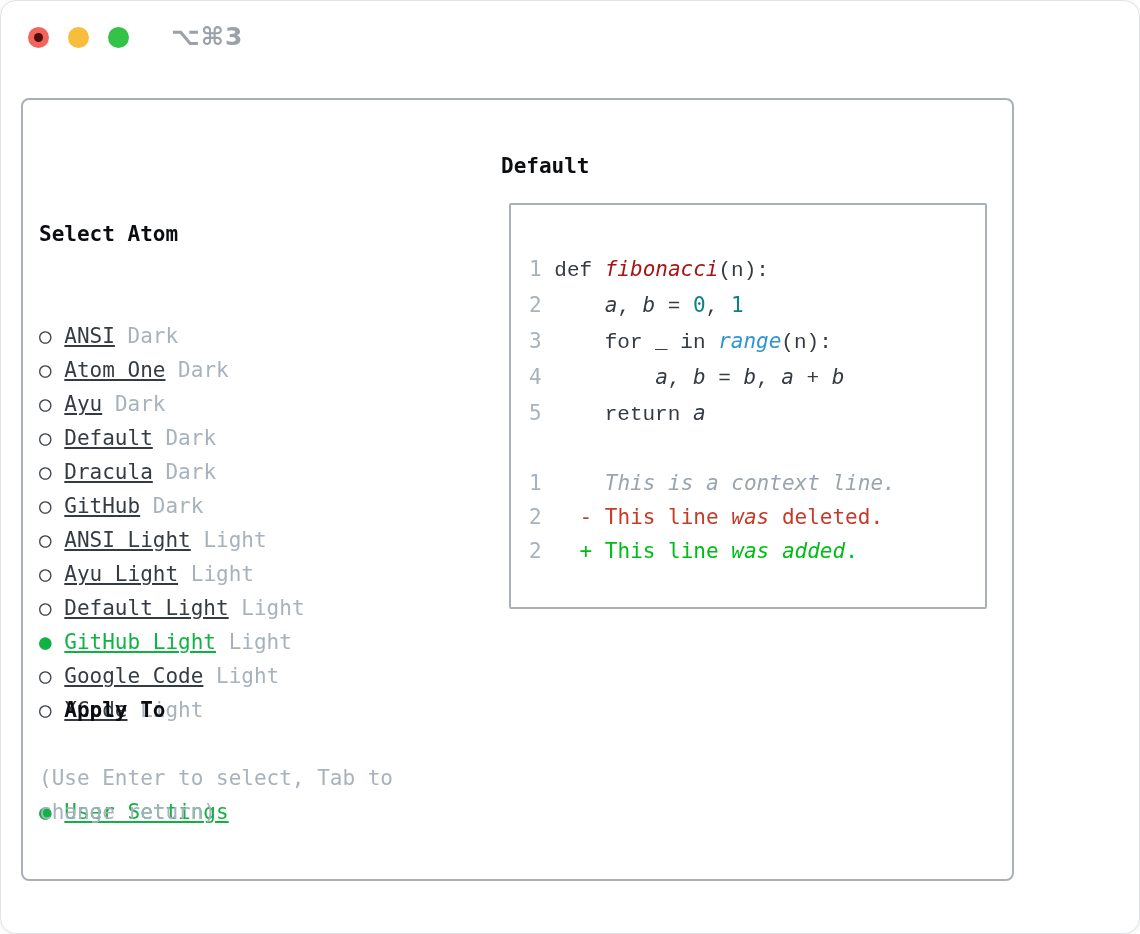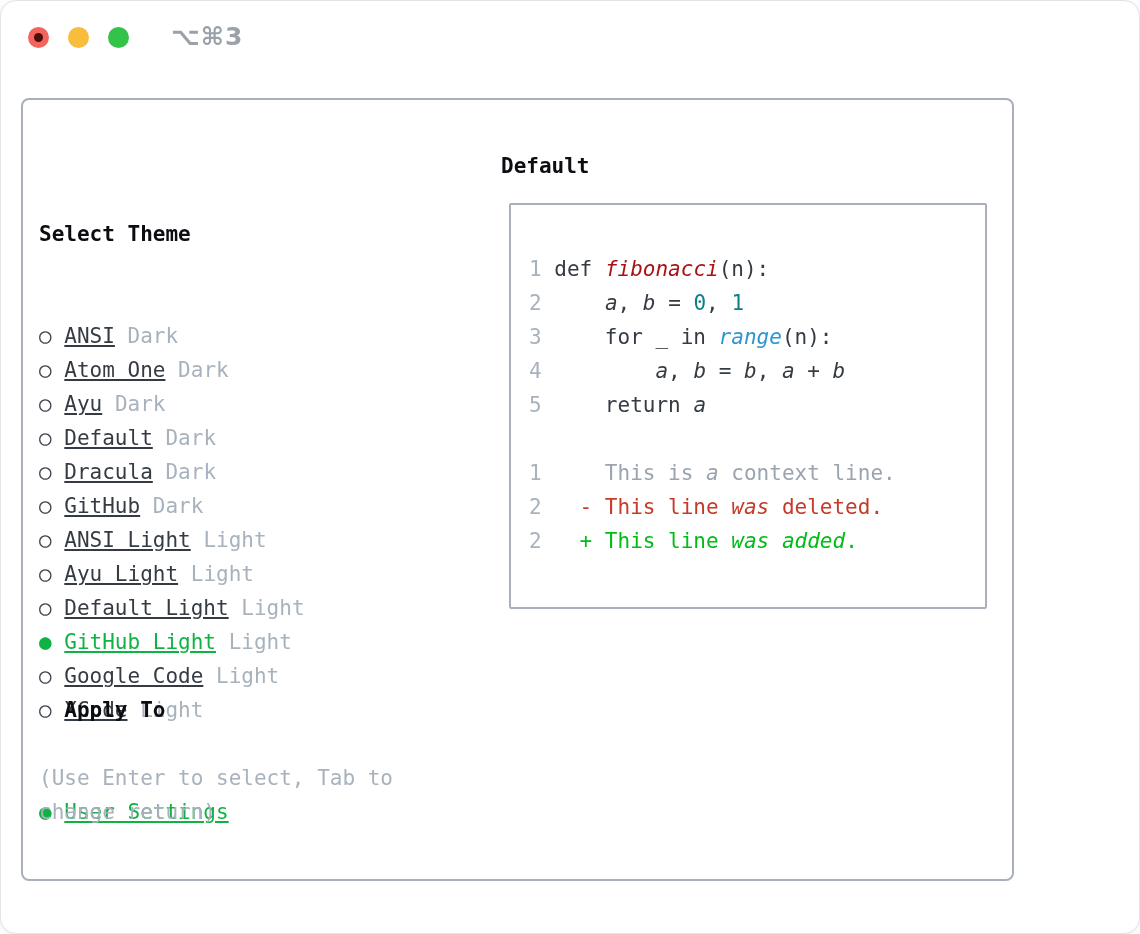"Select Theme" span.header { text: Theme -> Atom }
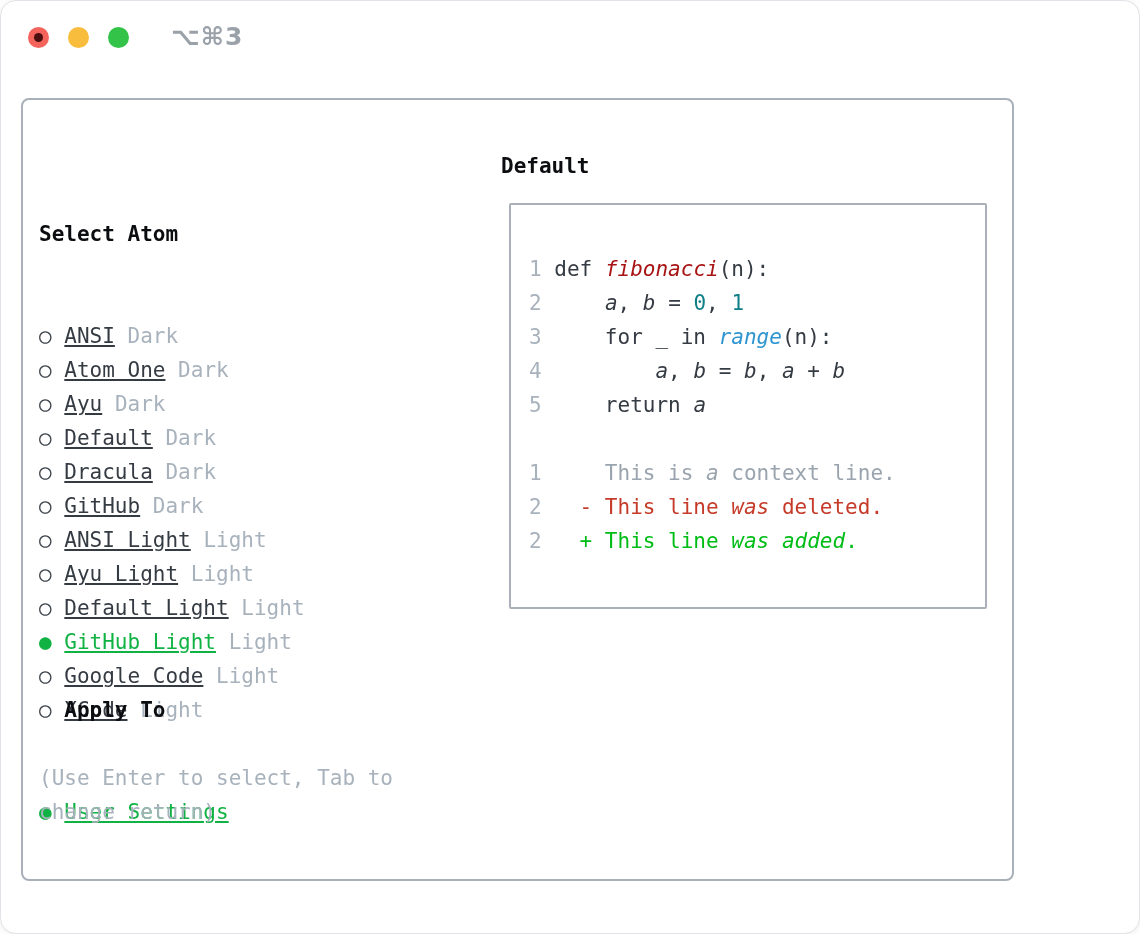"def" .tk-plain { font-family: none -> Liberation Mono, monospace }
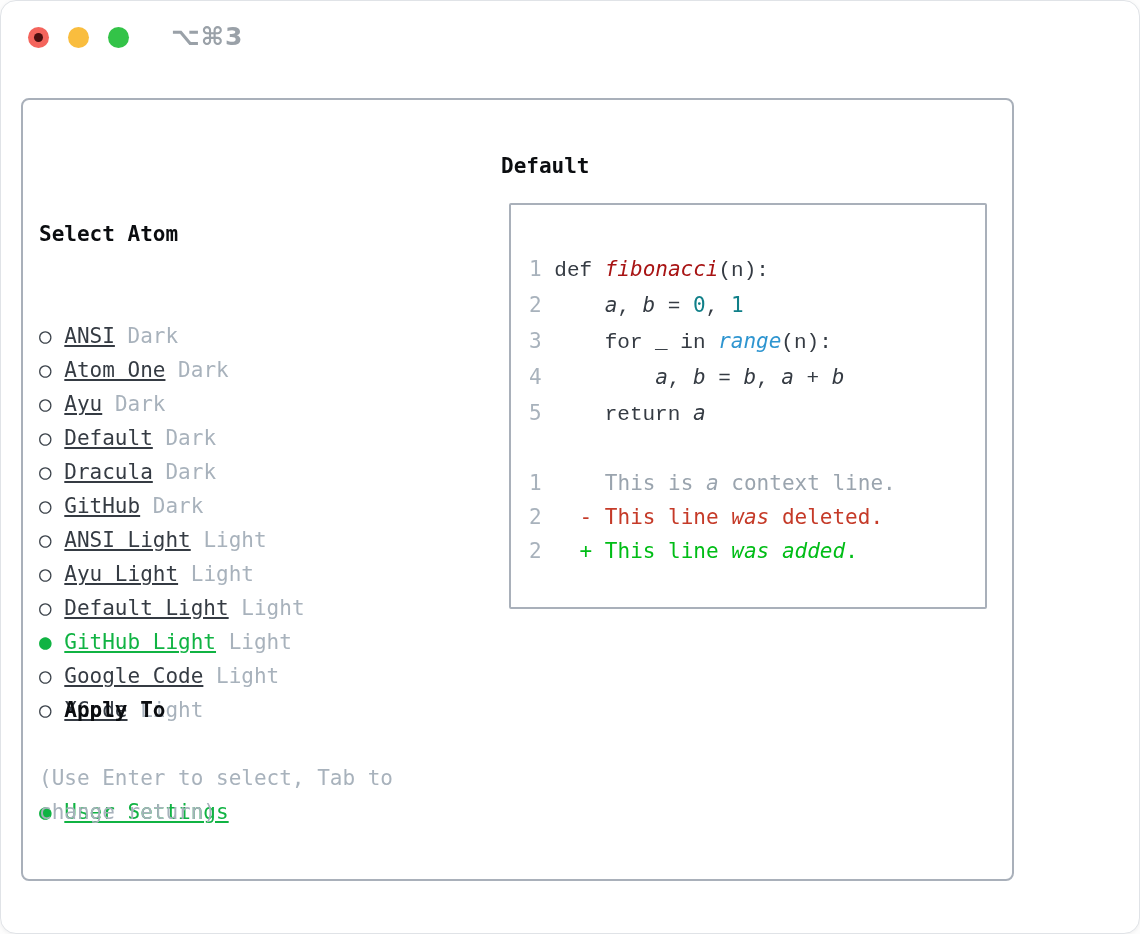"This is" .tk-ctx { font-style: none -> italic }
